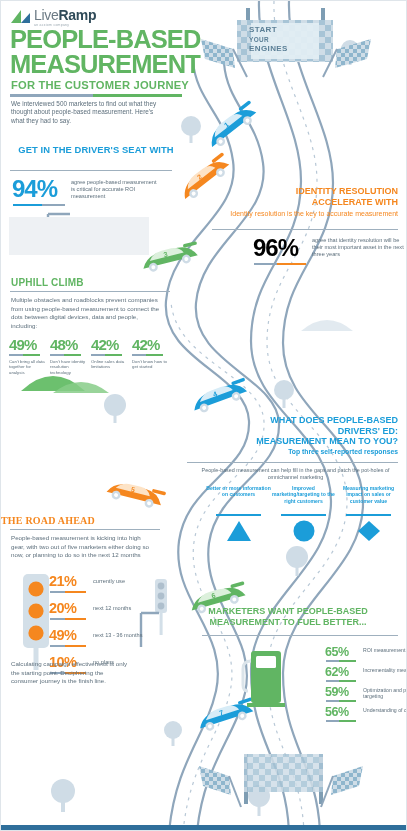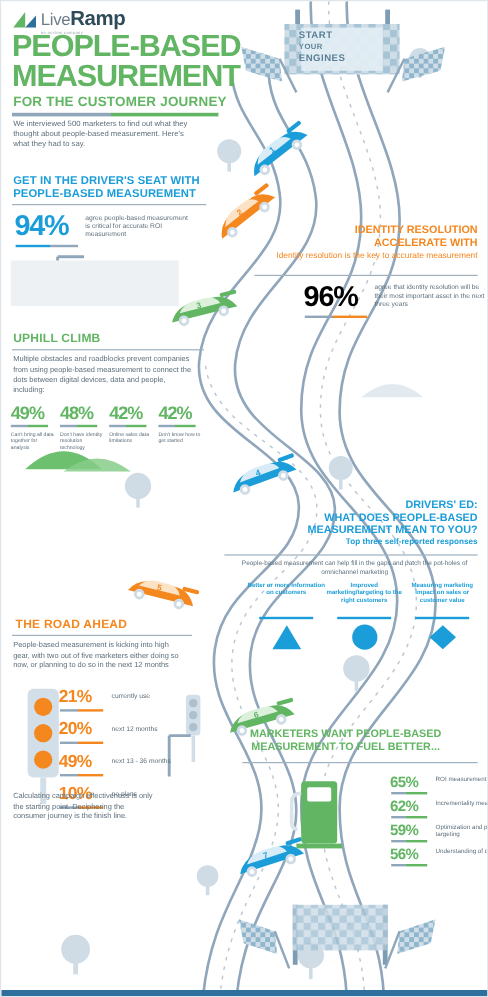"Ramp" .logo-ramp { font-size: 17px -> 14px }
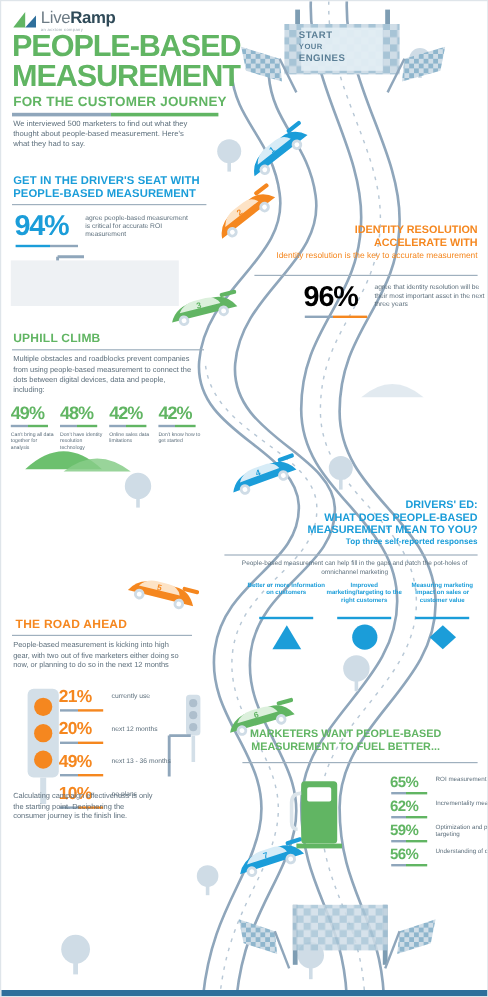"GET IN THE DRIVER'S SEAT" .hl-blue { text-align: none -> center }
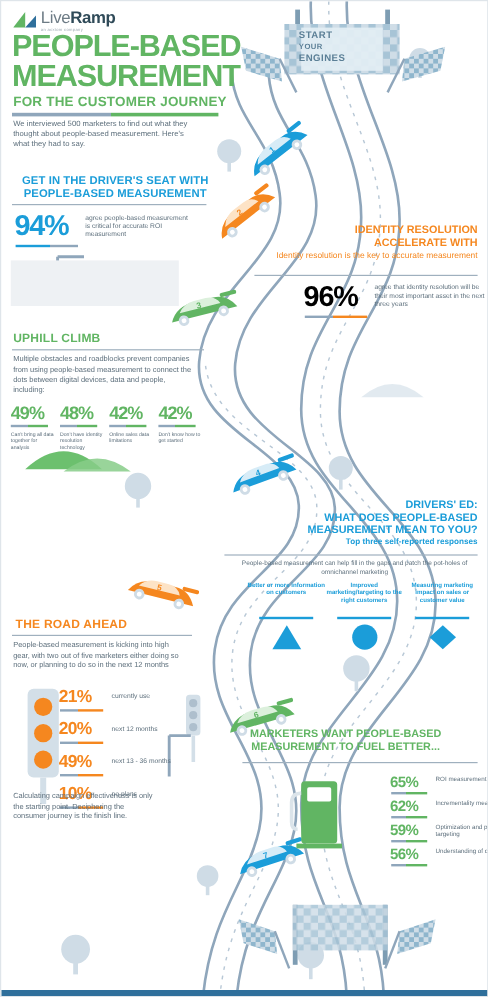"PEOPLE-BASED MEASUREMENT" div { html: <div>PEOPLE-BASED MEASUREMENT</div> -> none }
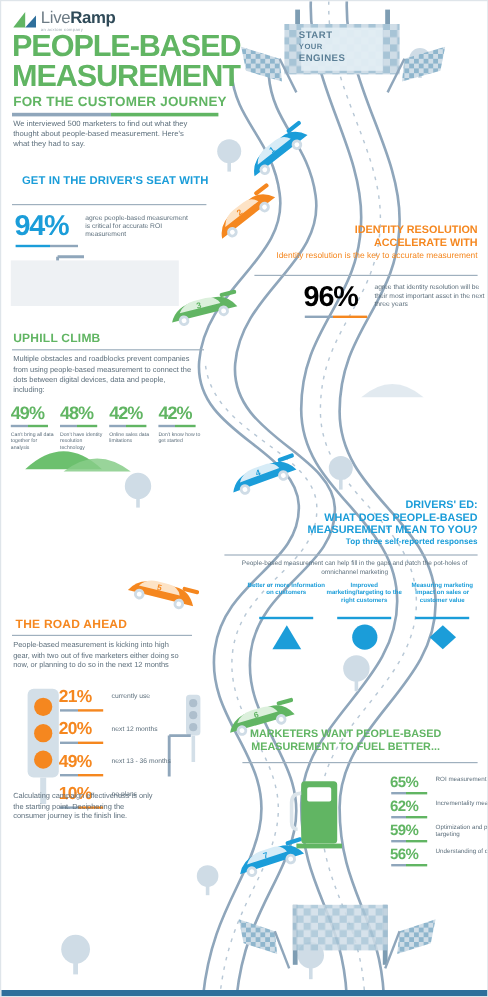"DRIVERS' ED:" div { order: before "WHAT DOES PEOPLE-BASED" -> after "WHAT DOES PEOPLE-BASED" }
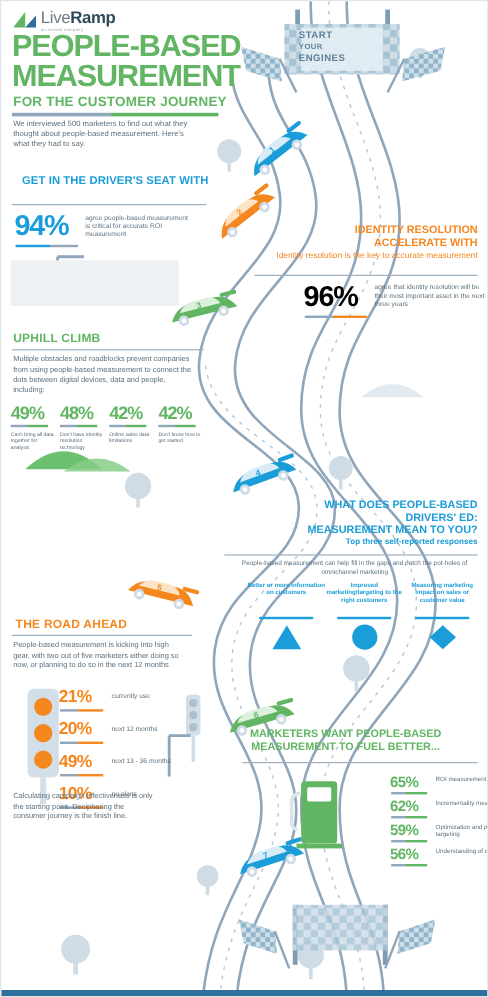"THE ROAD AHEAD" .ra-head { font-family: none -> Liberation Serif, serif; left: 12px -> 0 }
